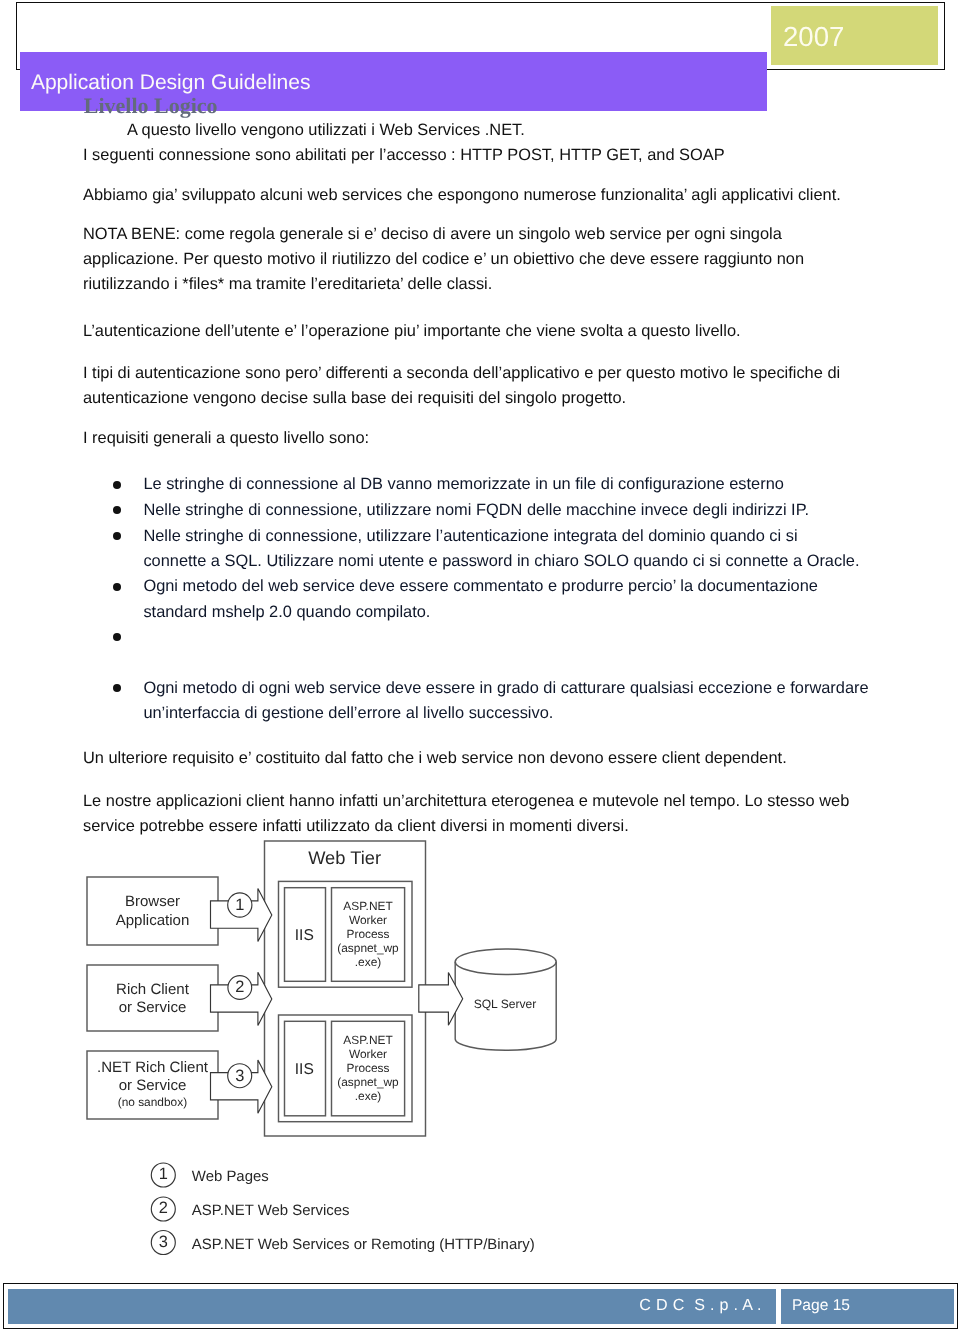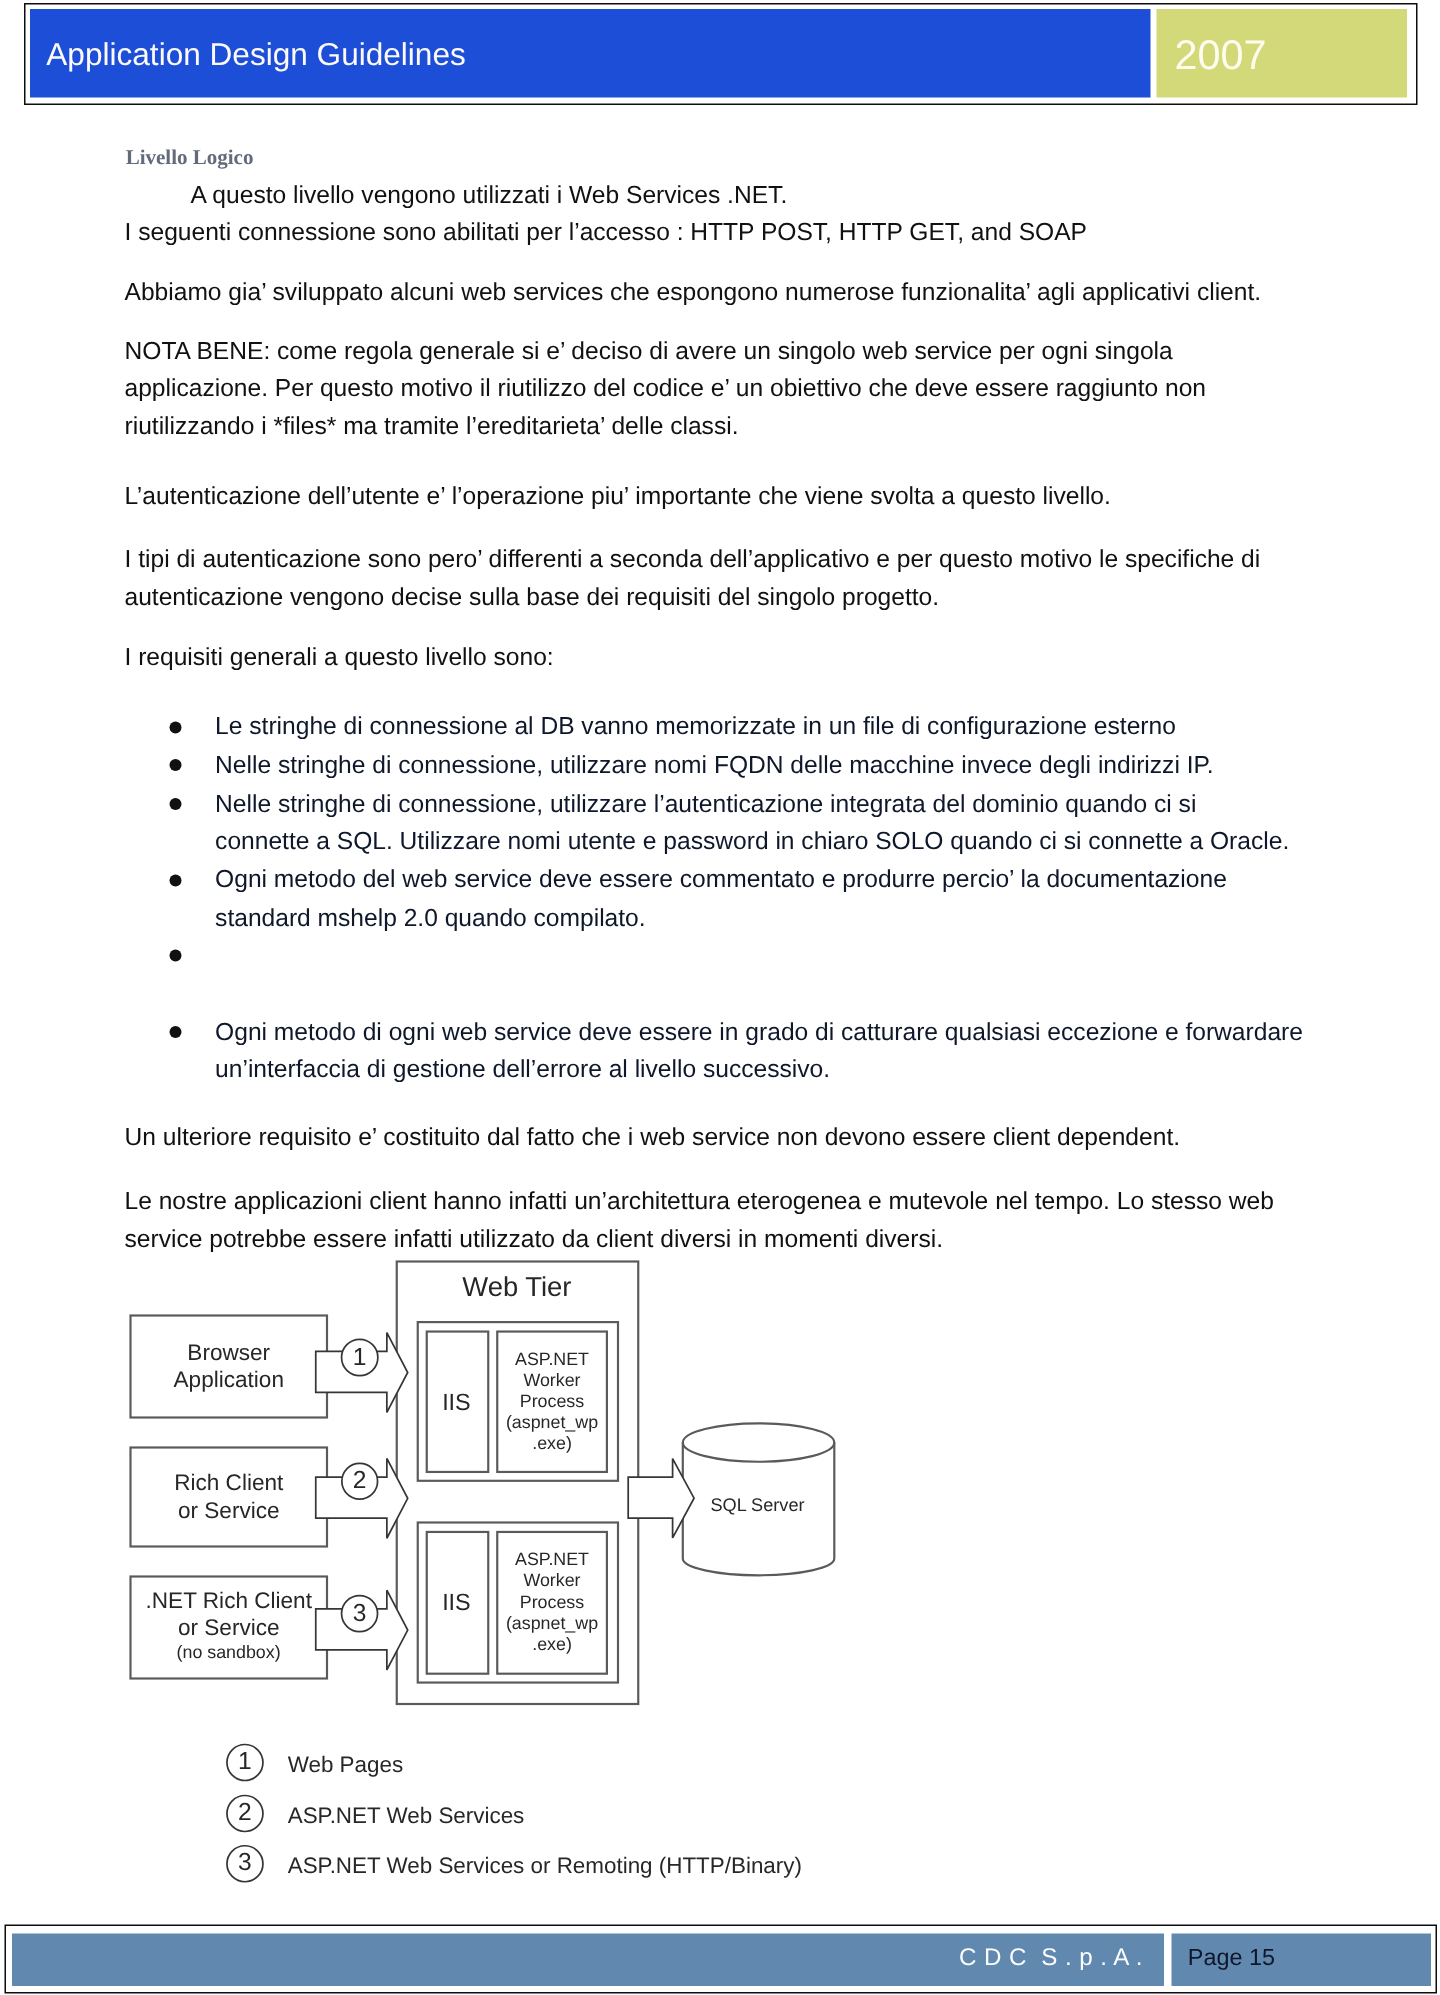"Application Design Guidelines" .hdr-title { background: #1d4ed8 -> #8b5cf6; margin-top: none -> 46px }
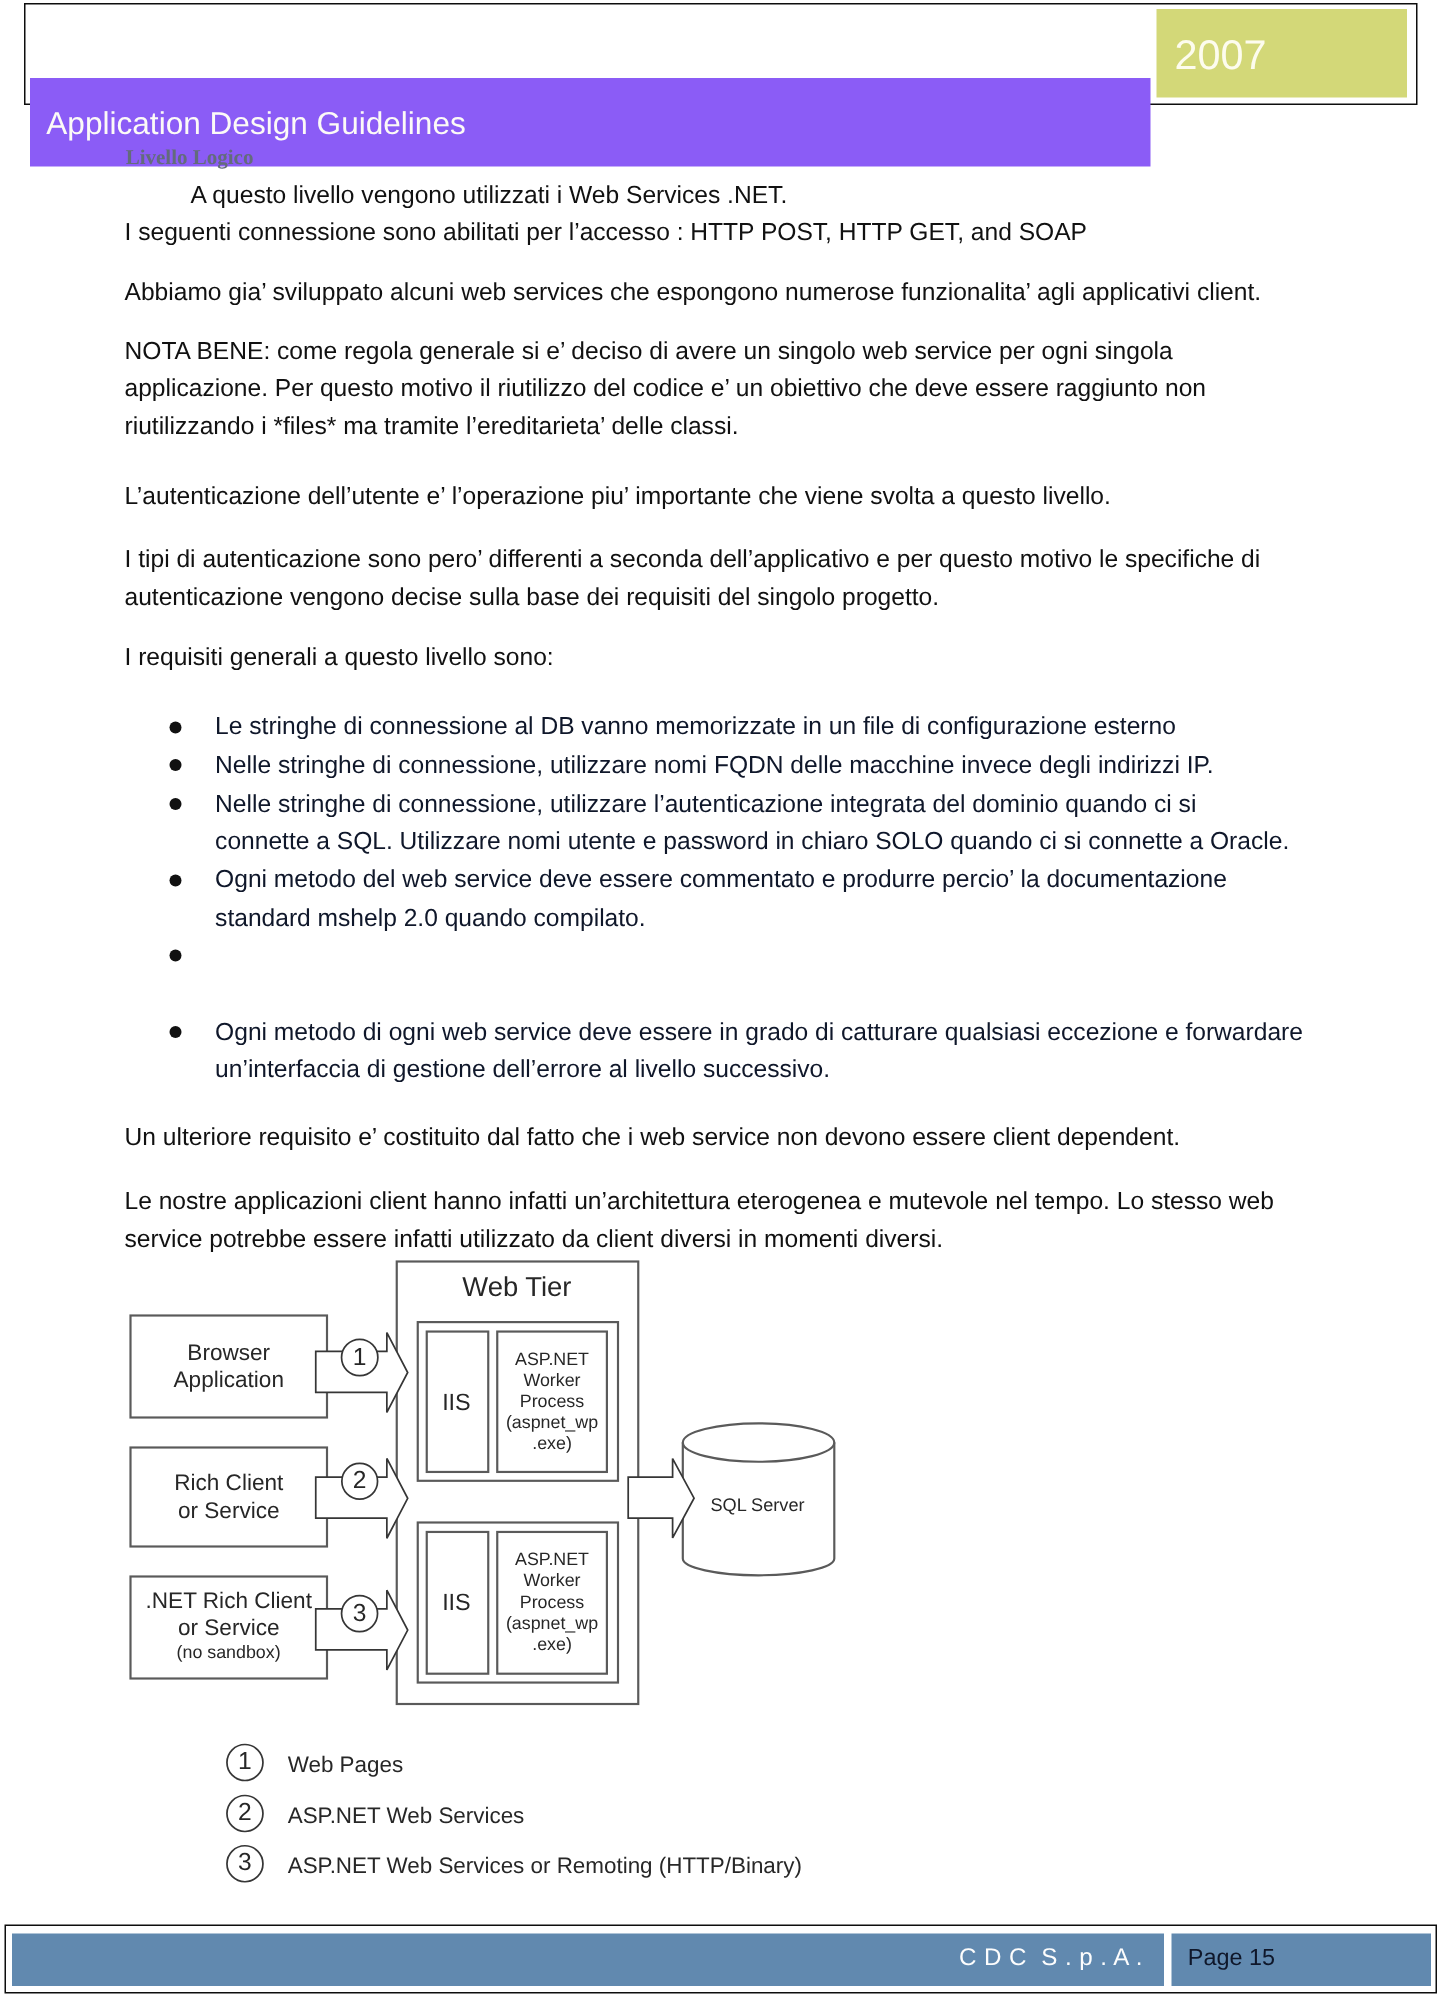"Livello Logico" .h3 { font-size: 14px -> 22px }
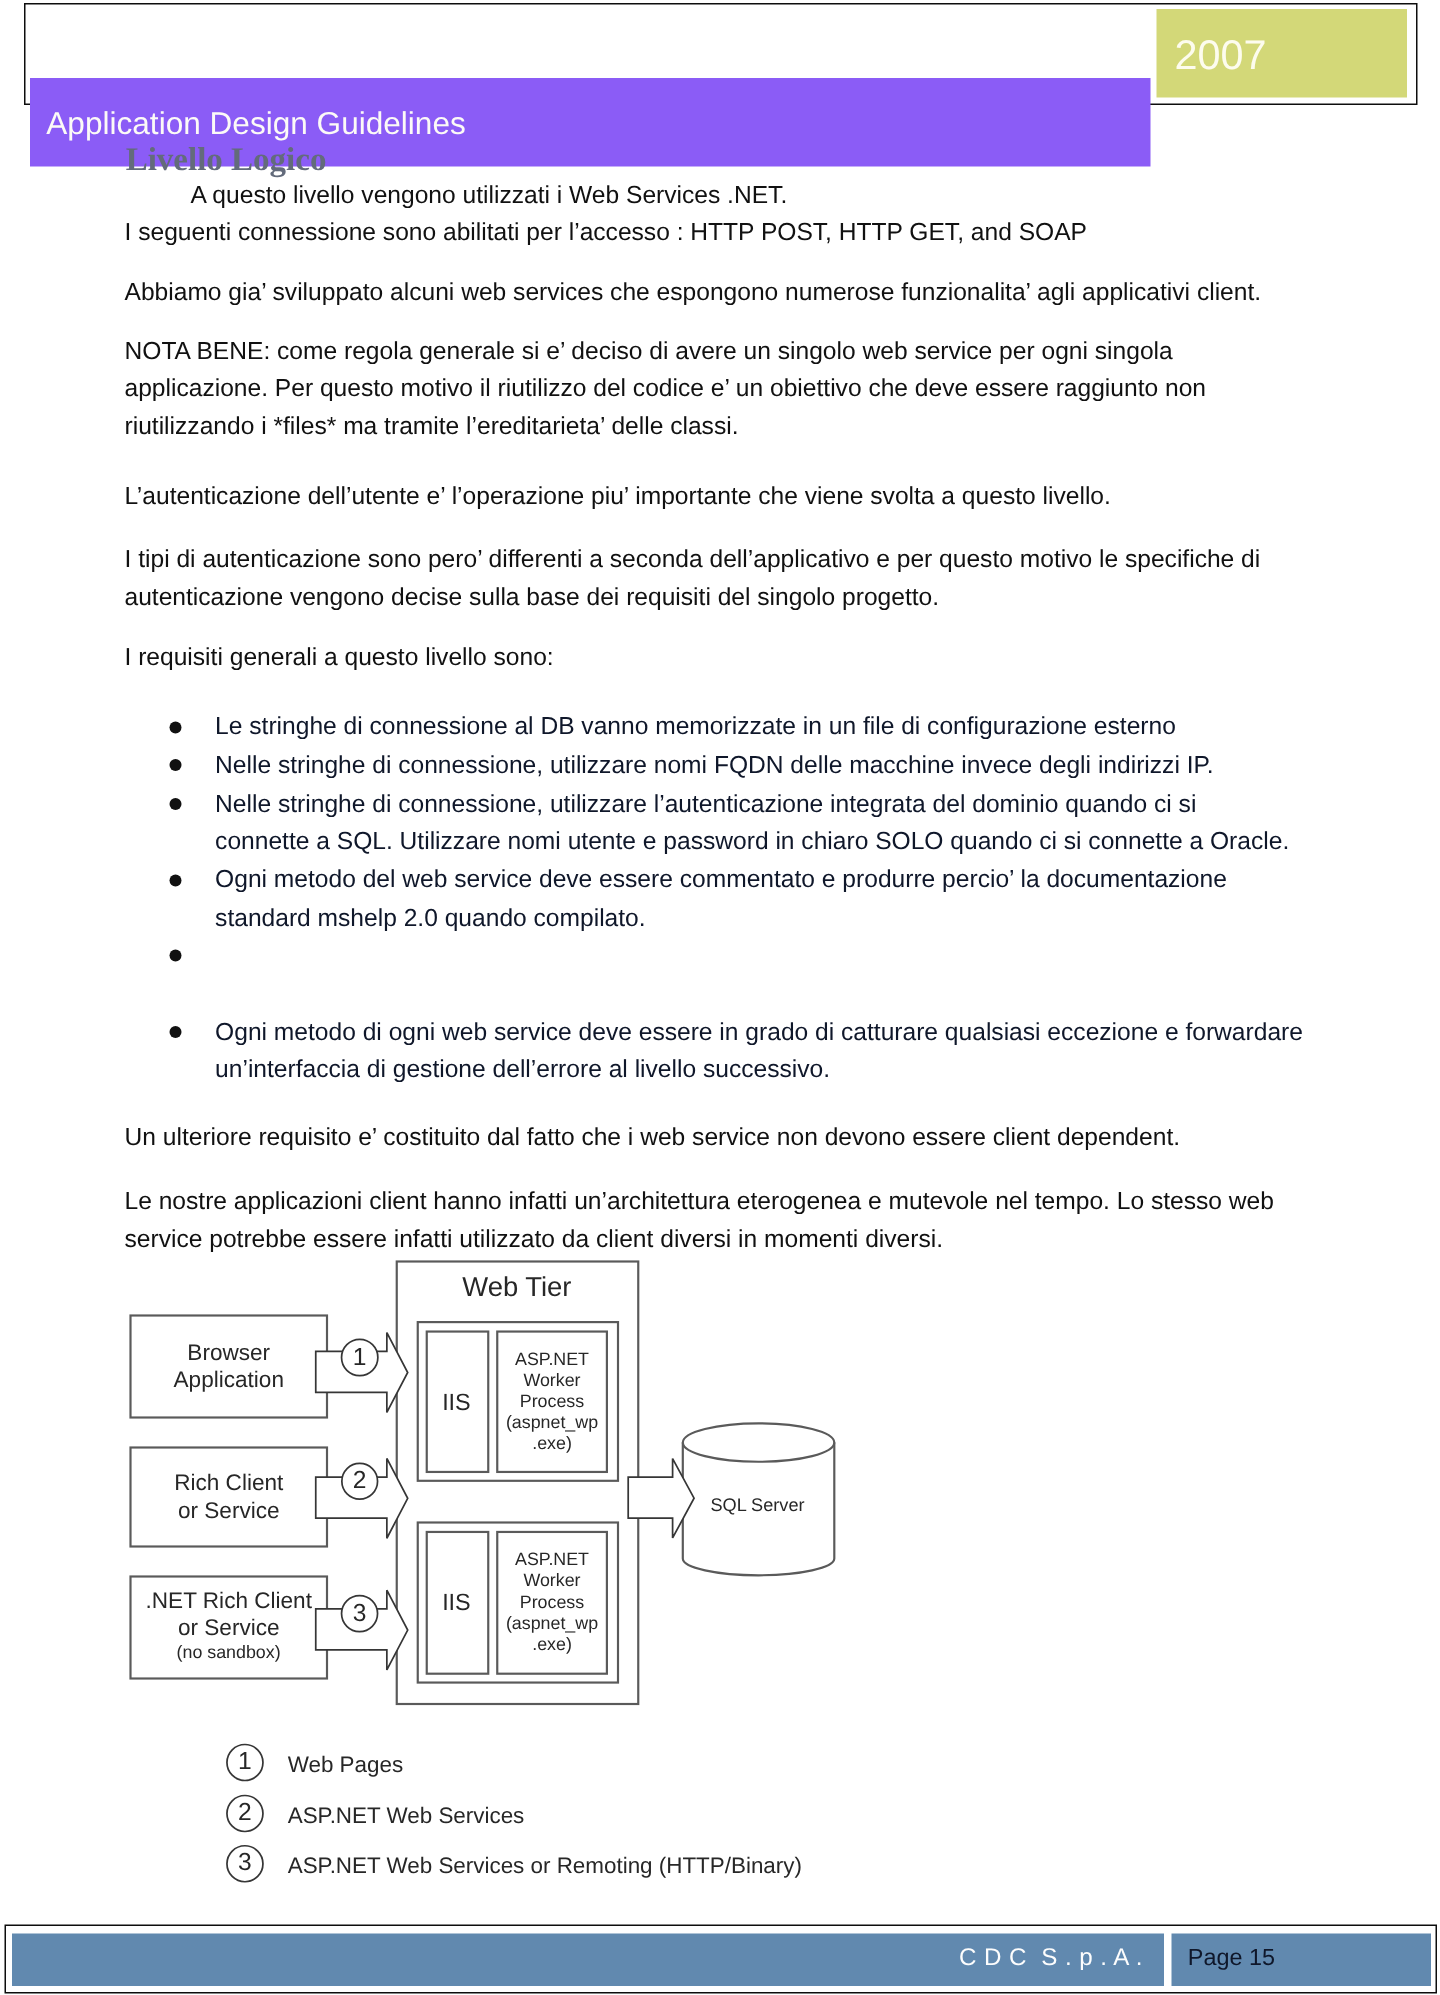"Page 15" .ftr-right span { color: #0f172a -> #ffffff }
